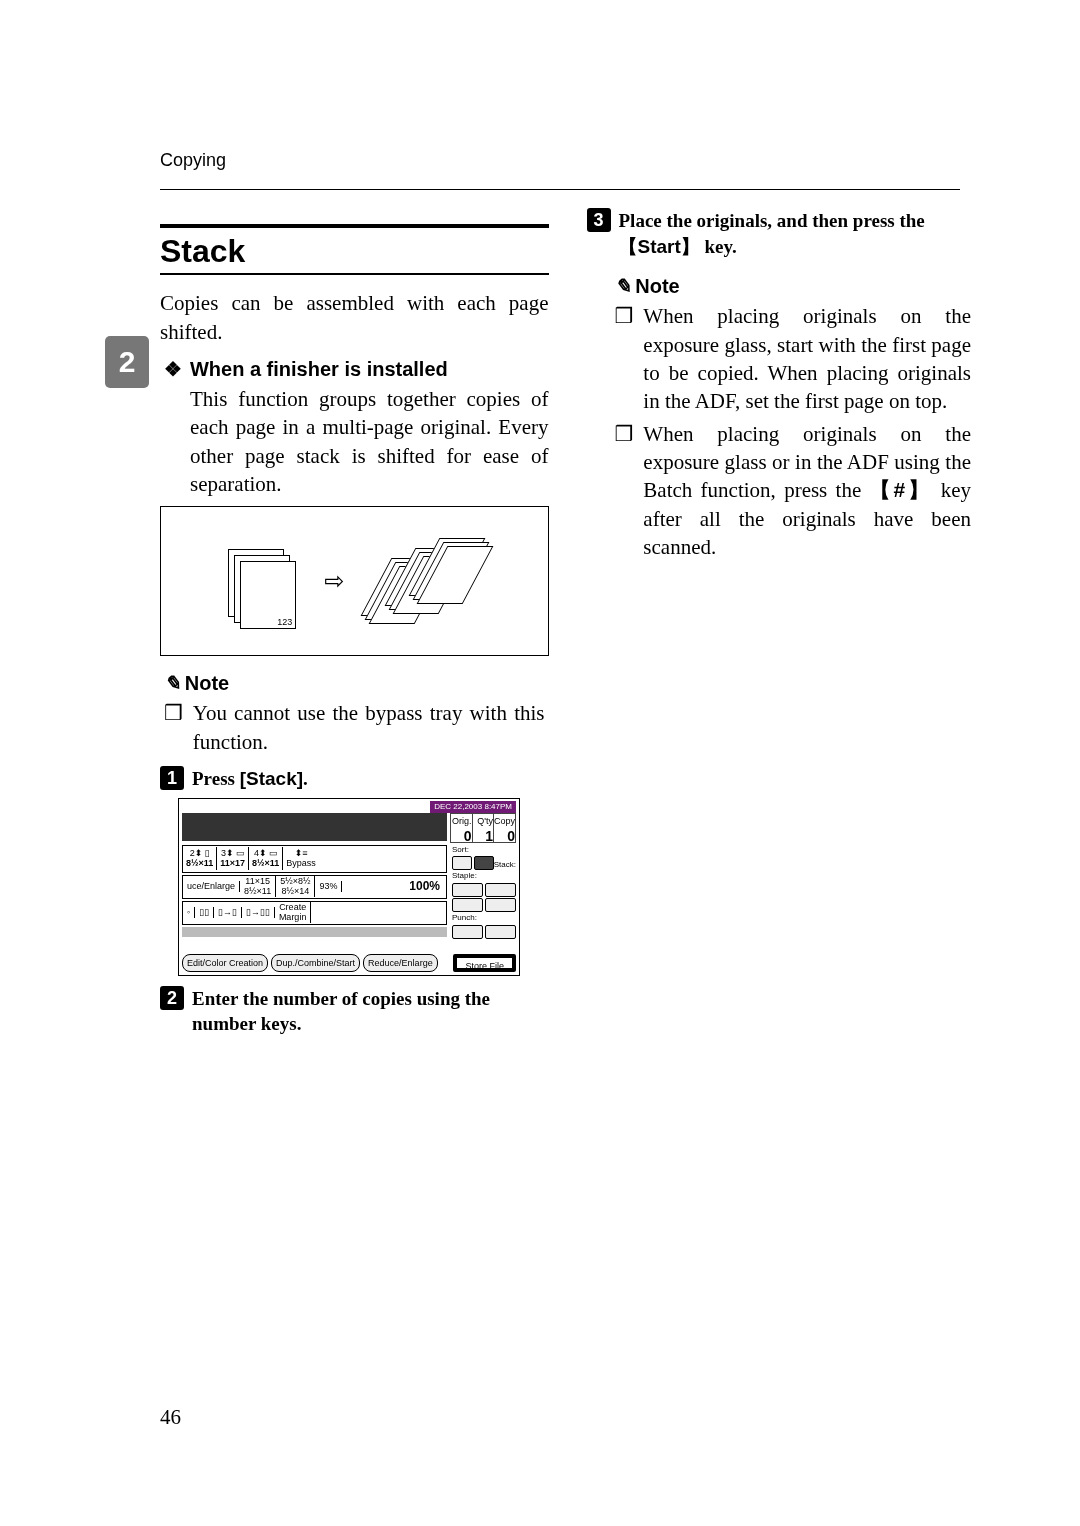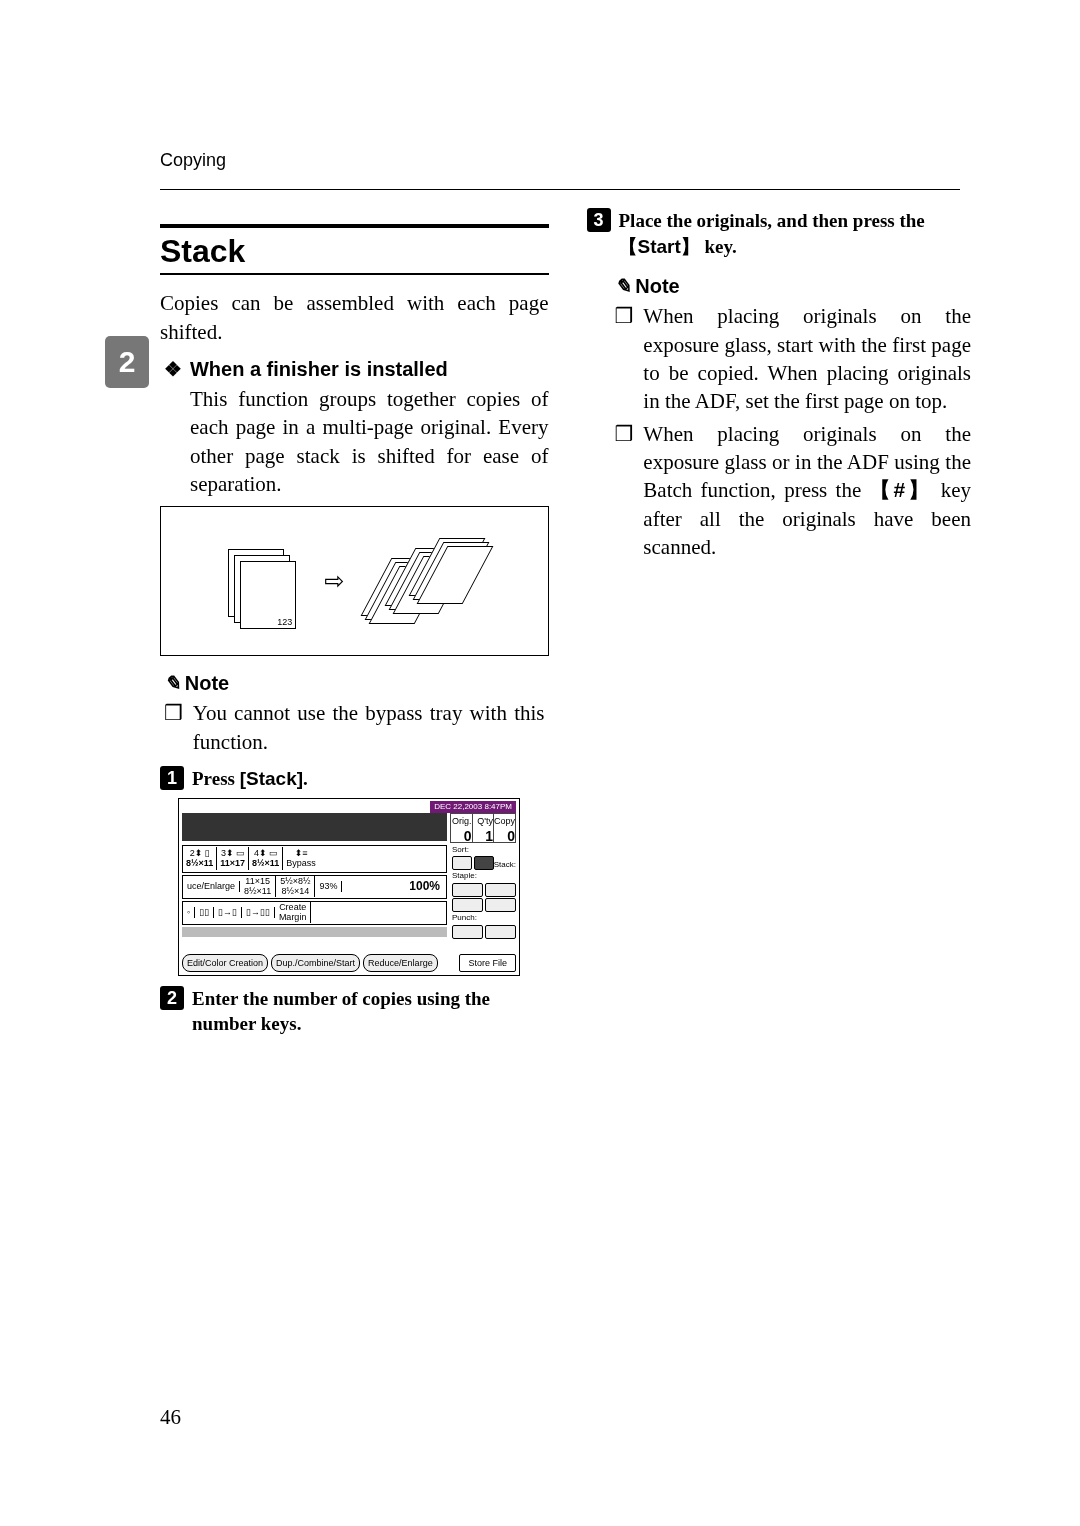"Store File" .ss-bottom .sf { border: 1px solid #000000 -> 4px solid #000000 }
